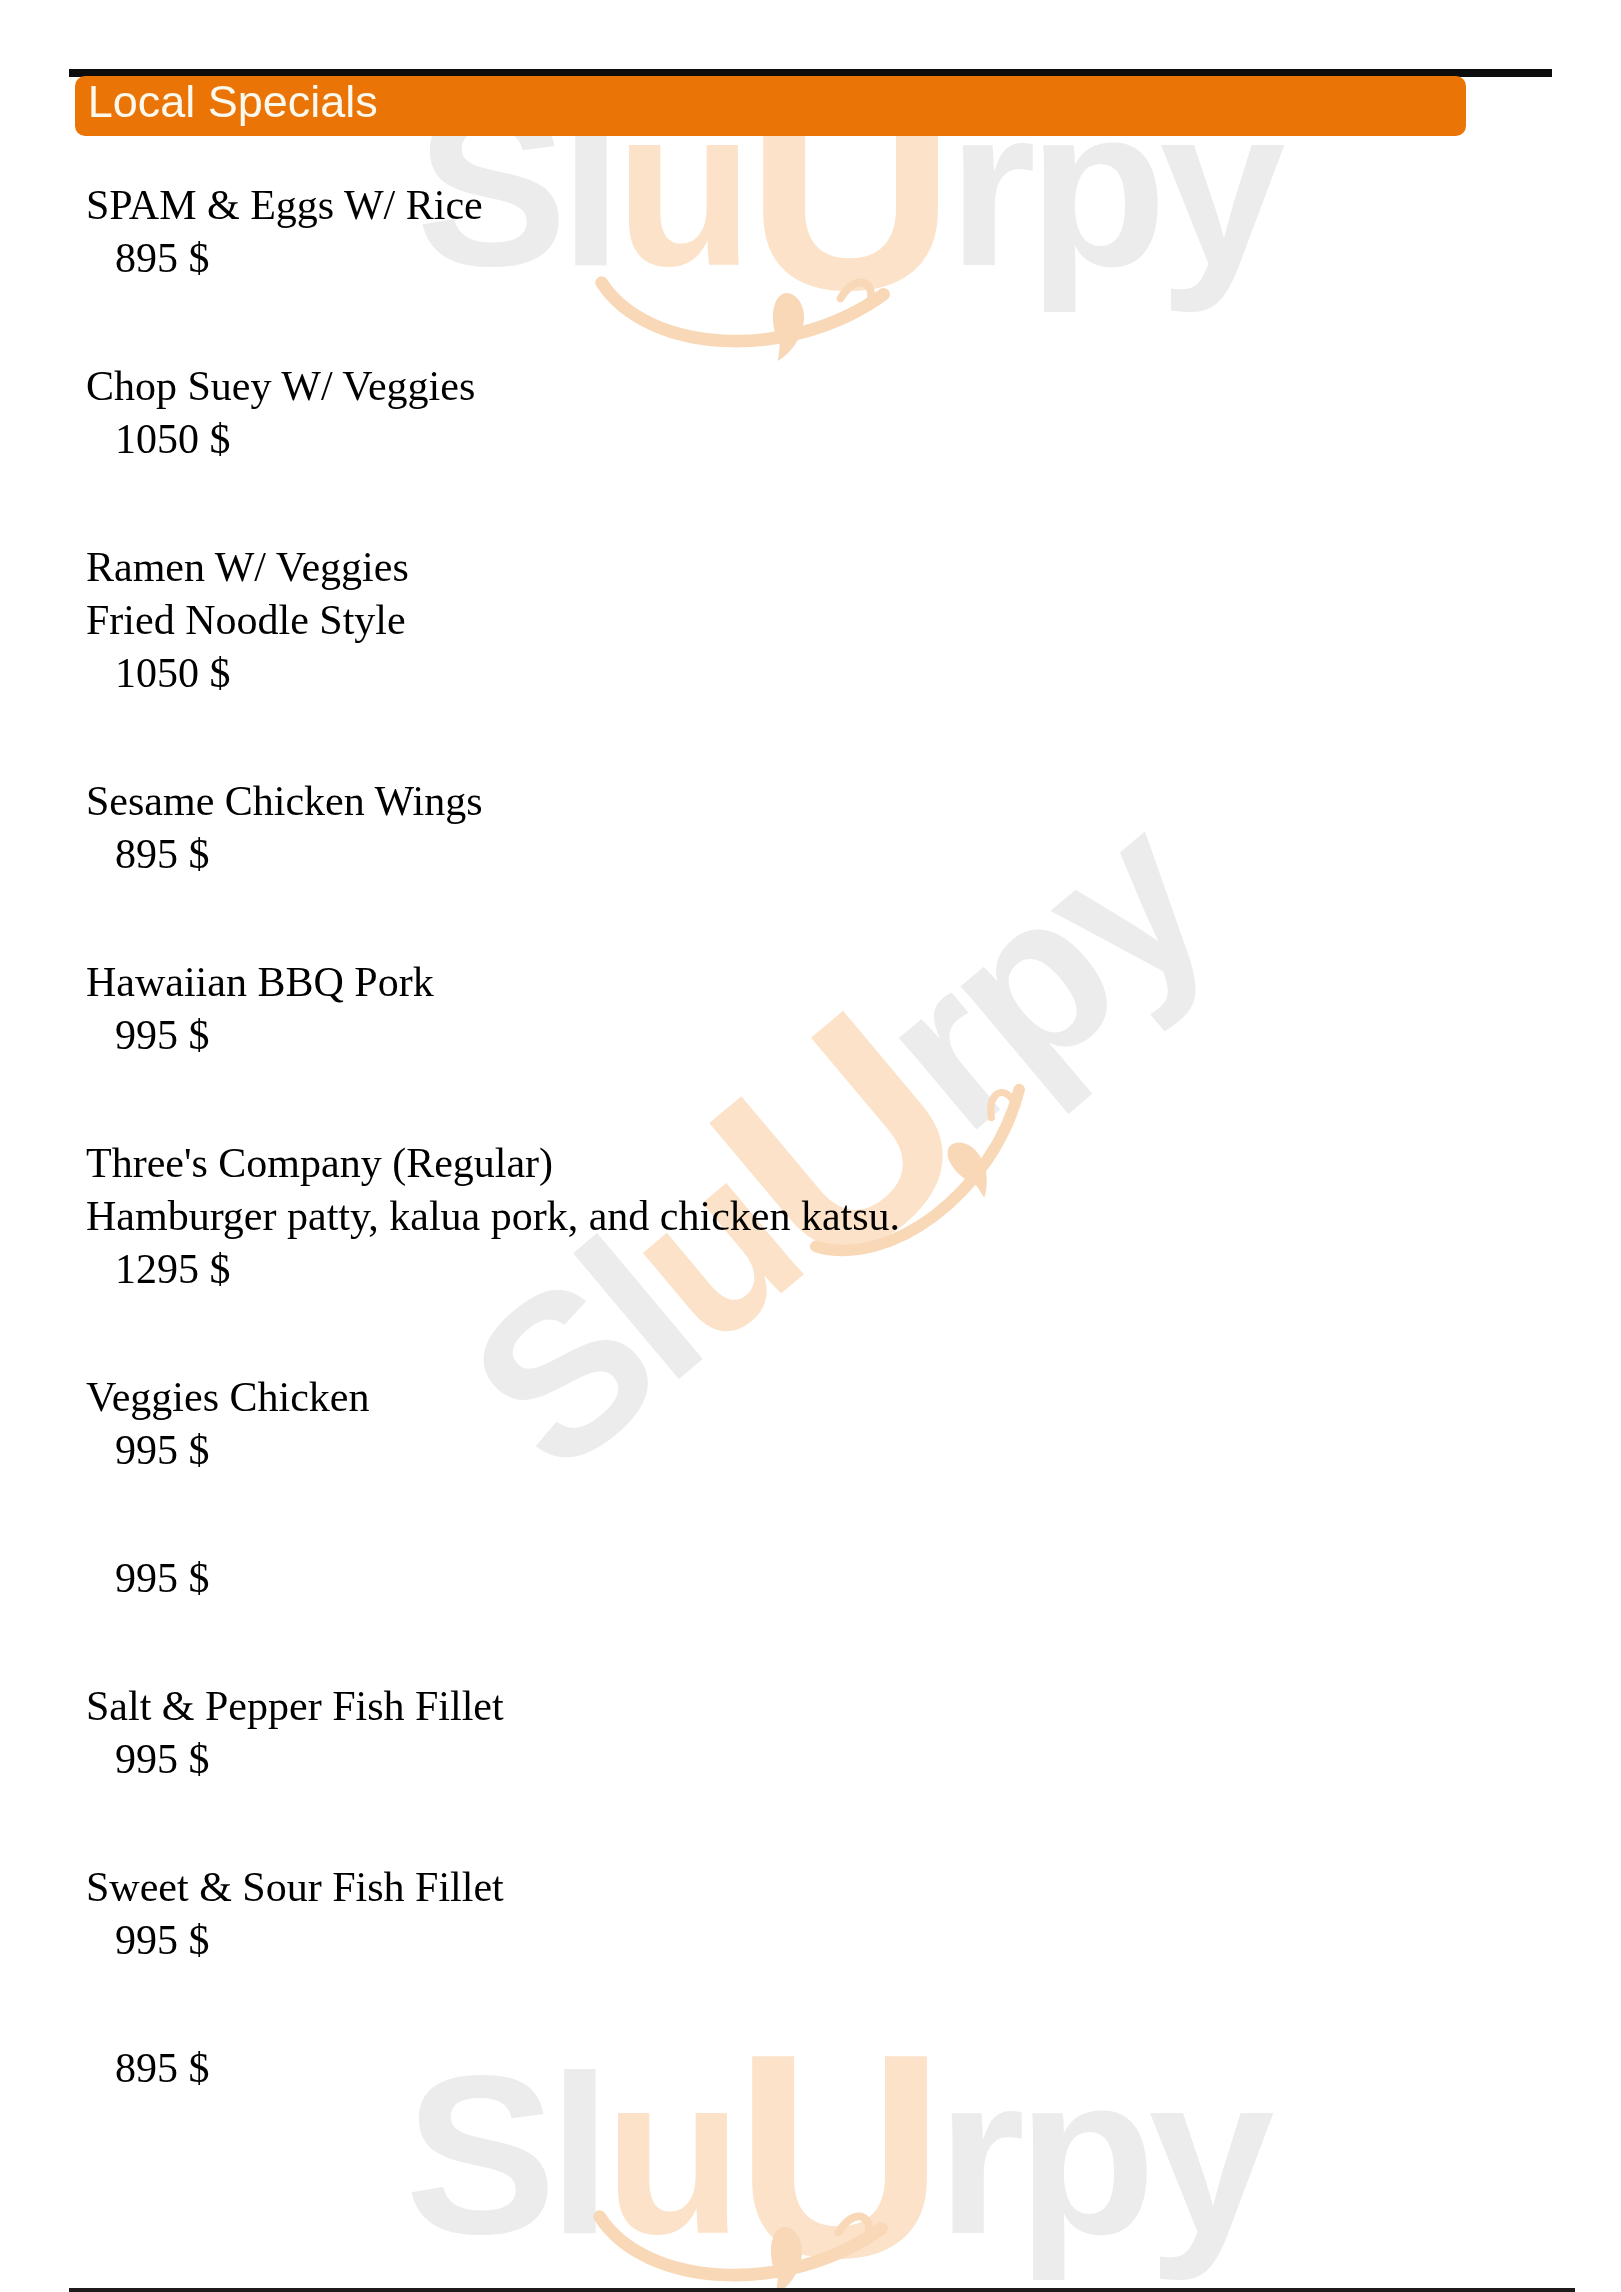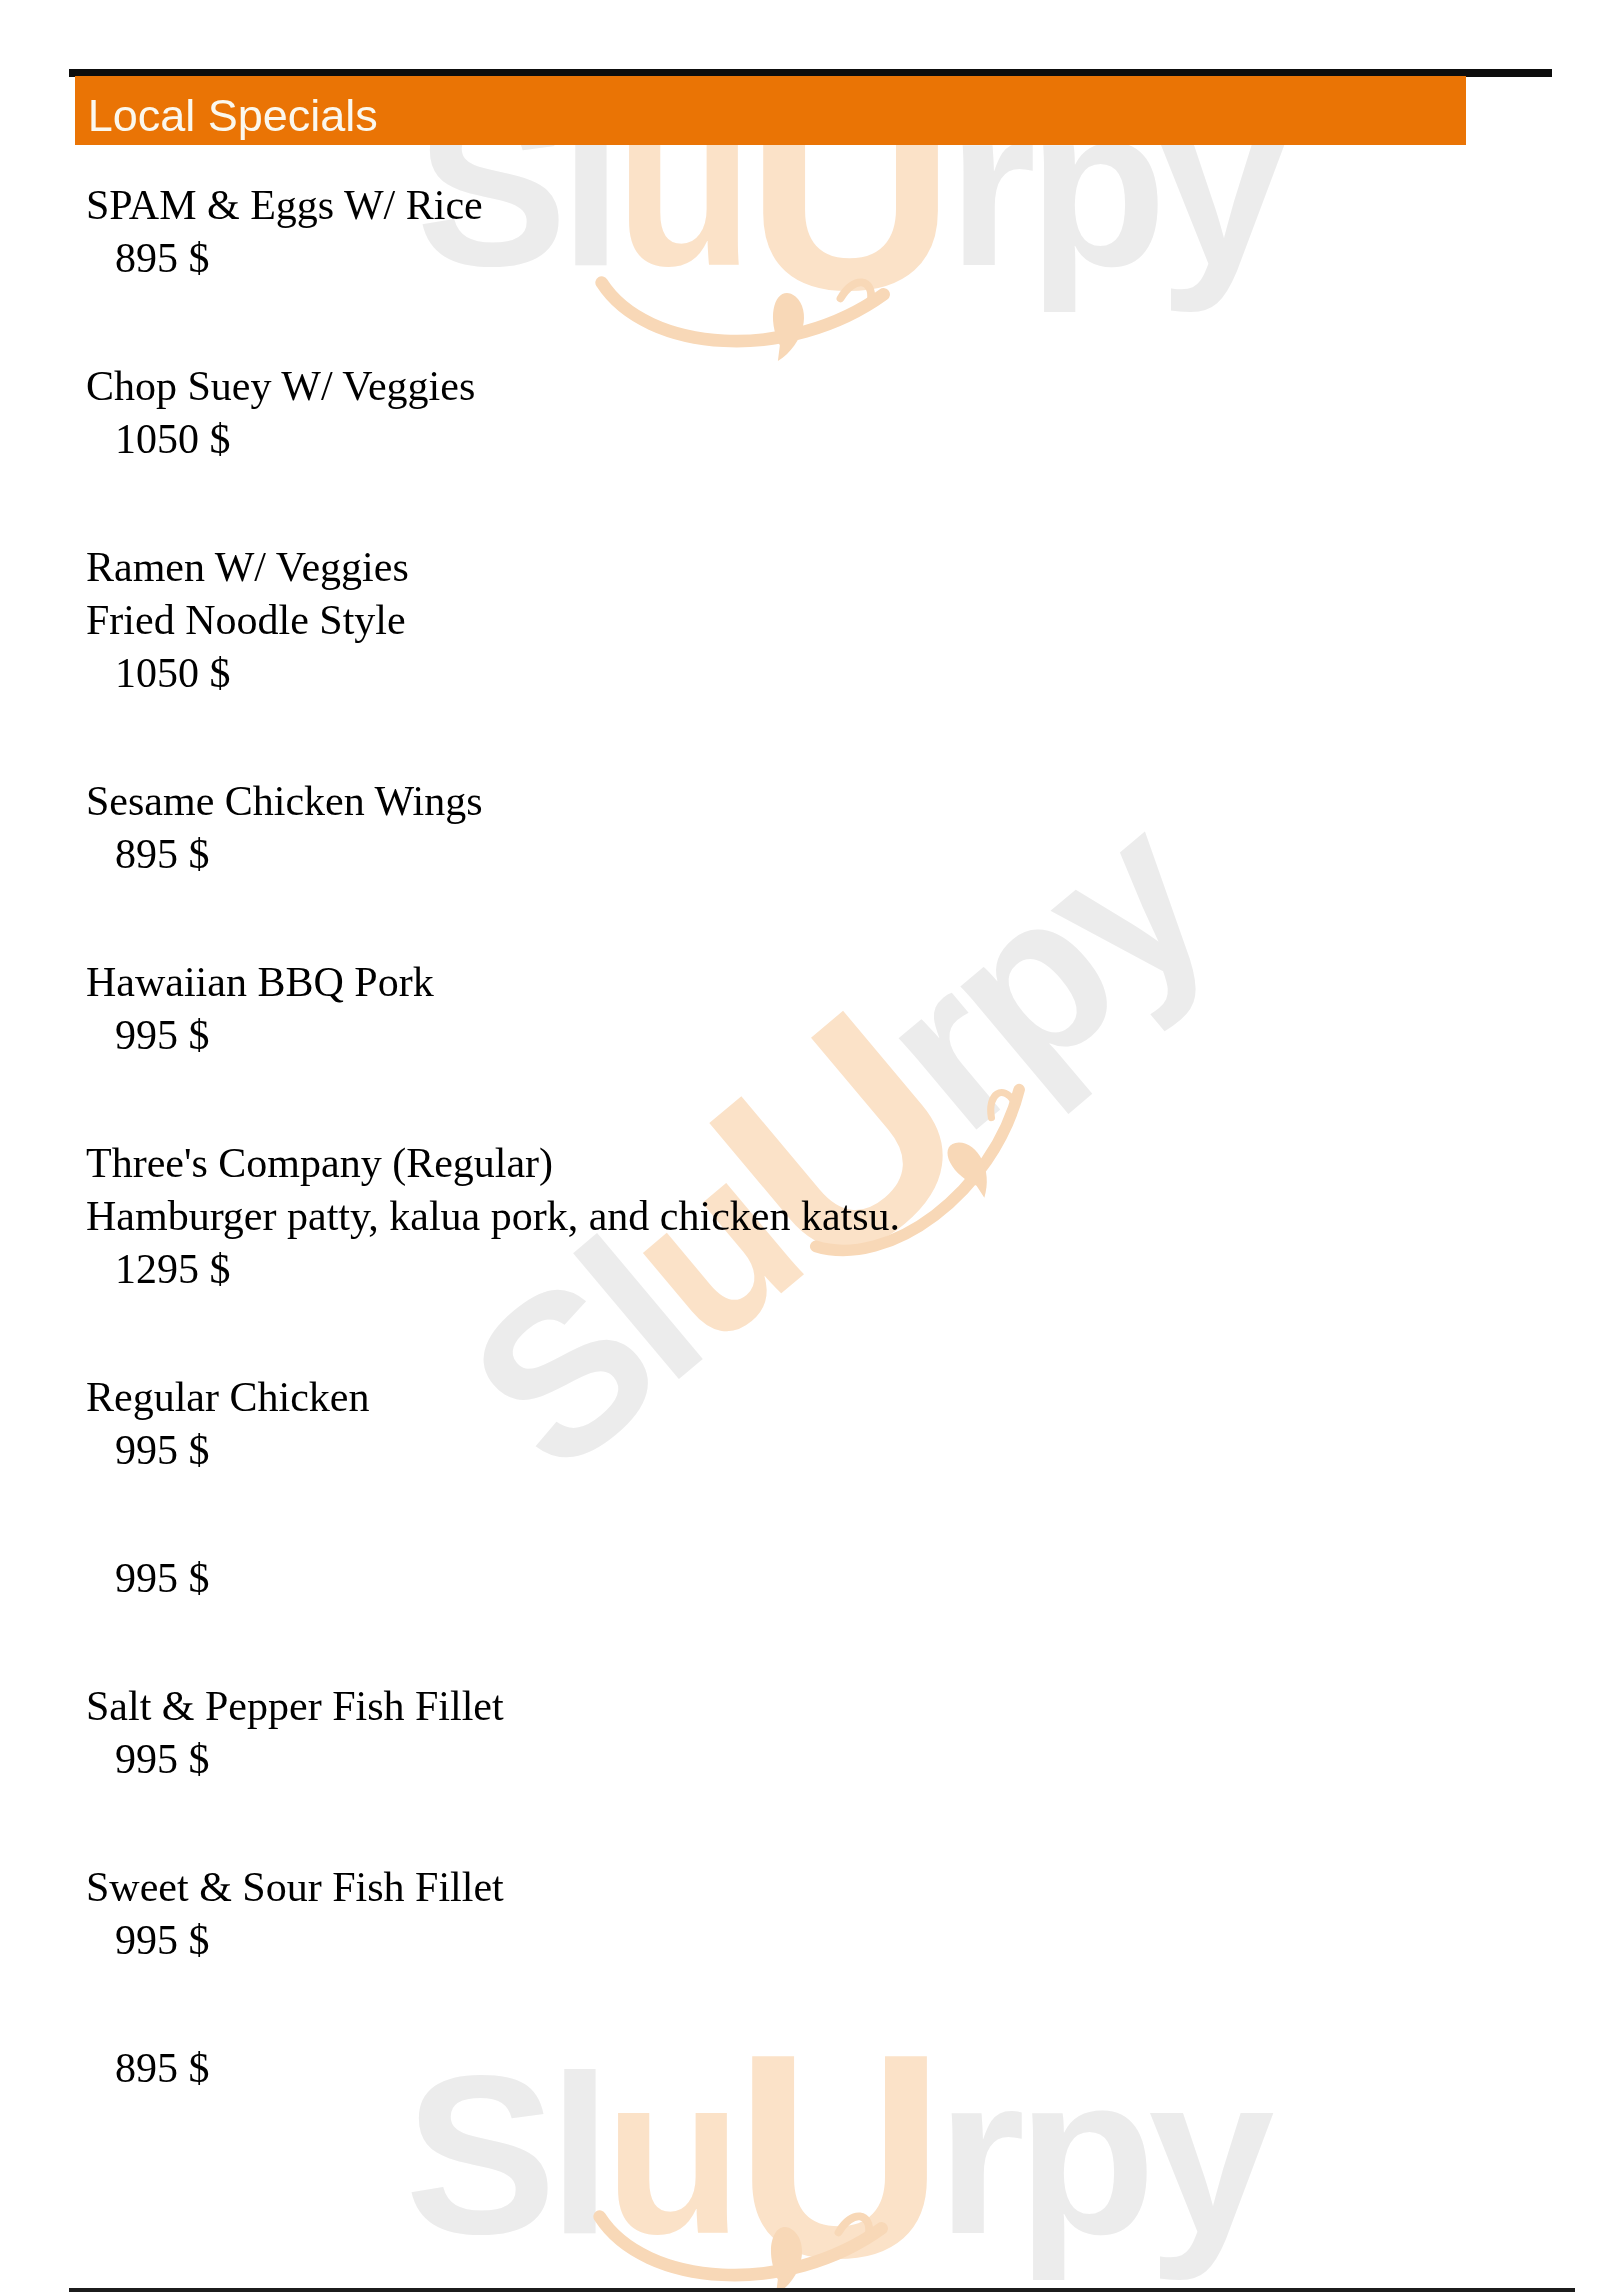"Local Specials" .header-bar { align-items: flex-end -> flex-start; border-radius: none -> 10px; height: 69px -> 60px }
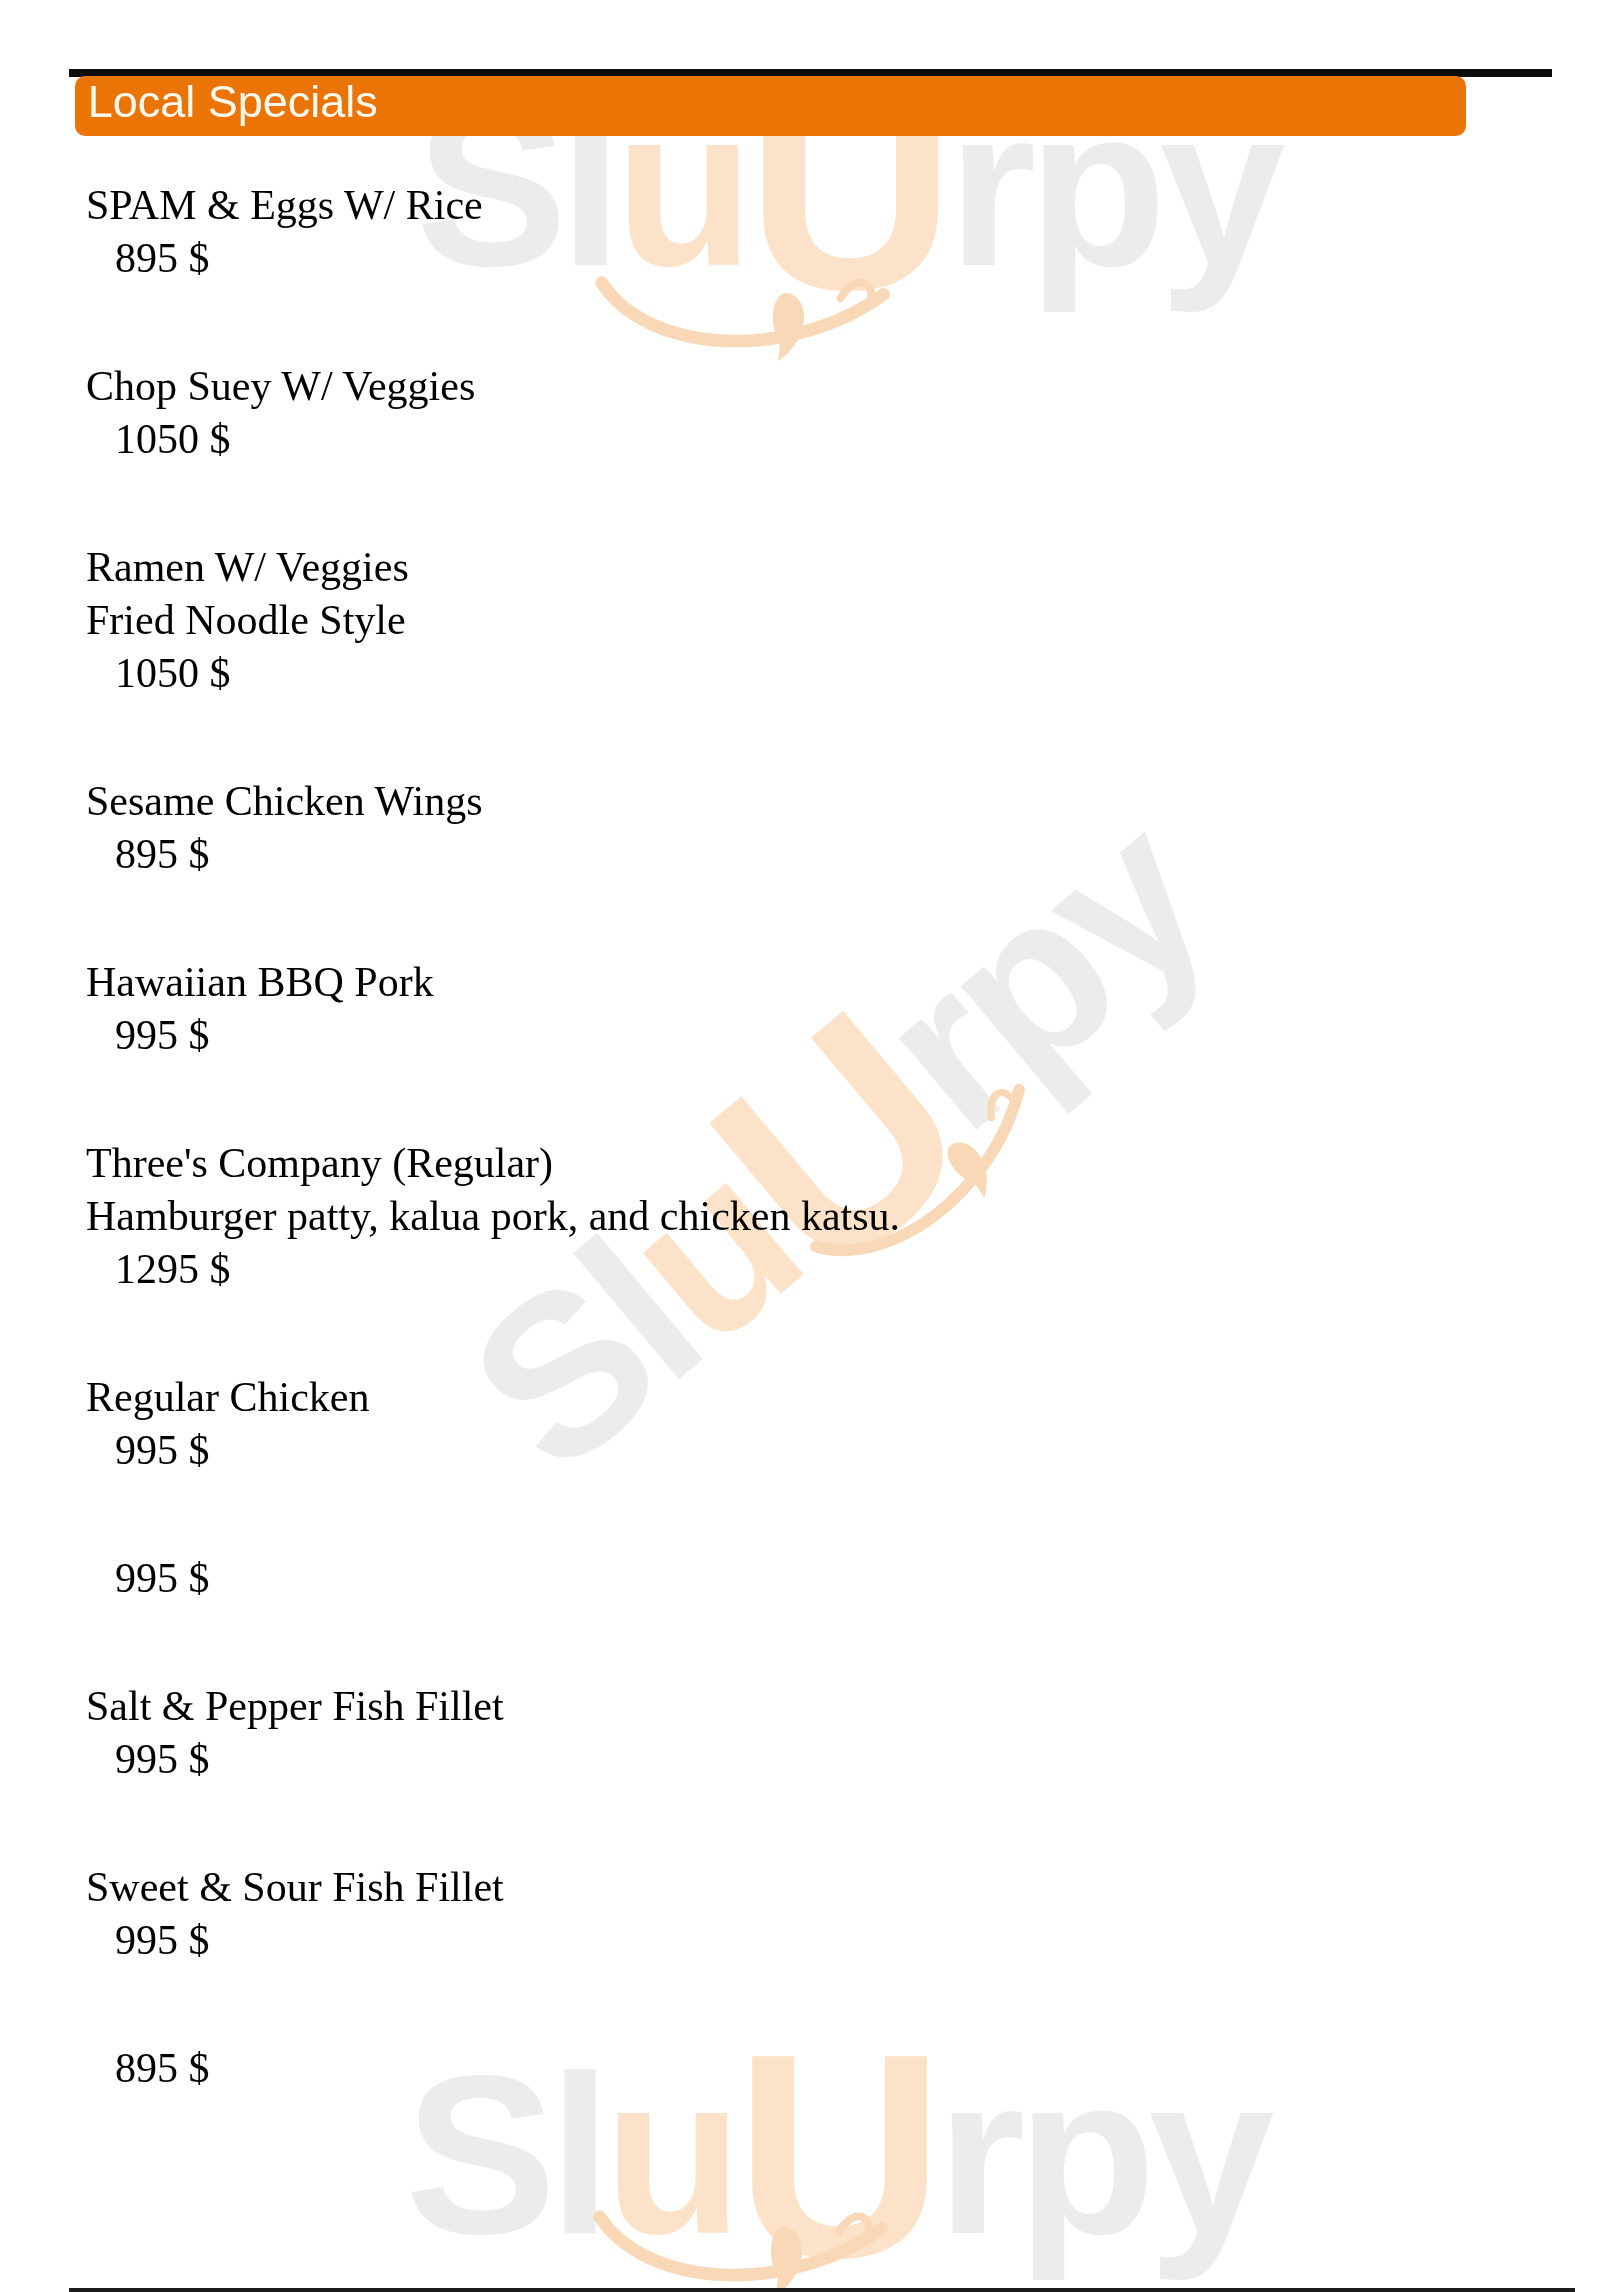"Regular Chicken" div.name { text: Regular -> Veggies }
